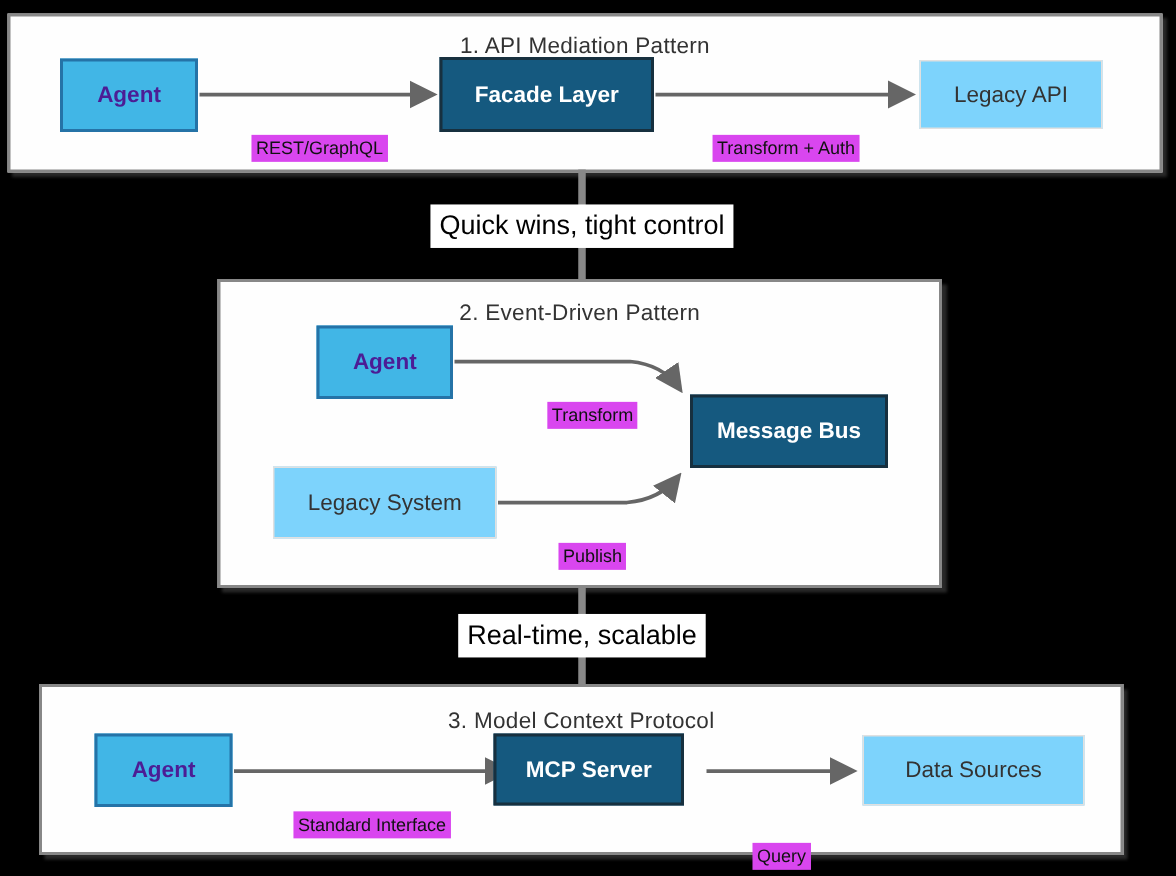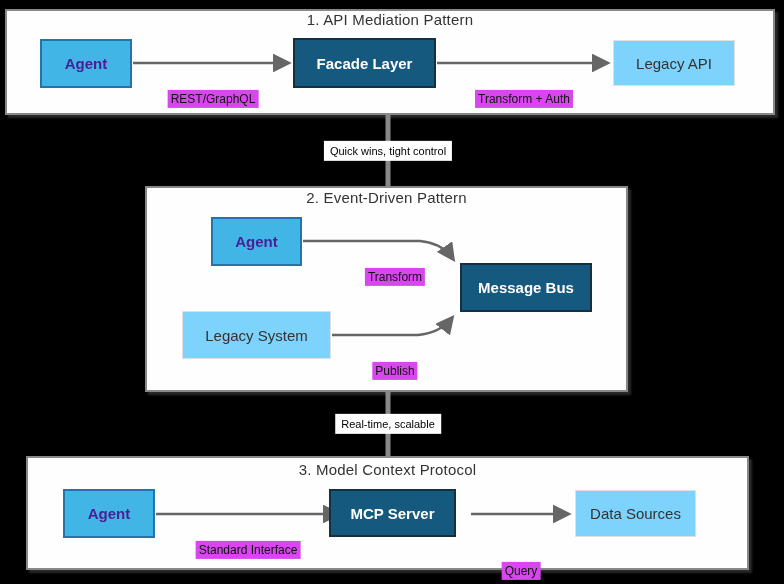"1. API Mediation Pattern" .panel-title { margin-top: none -> 11px }
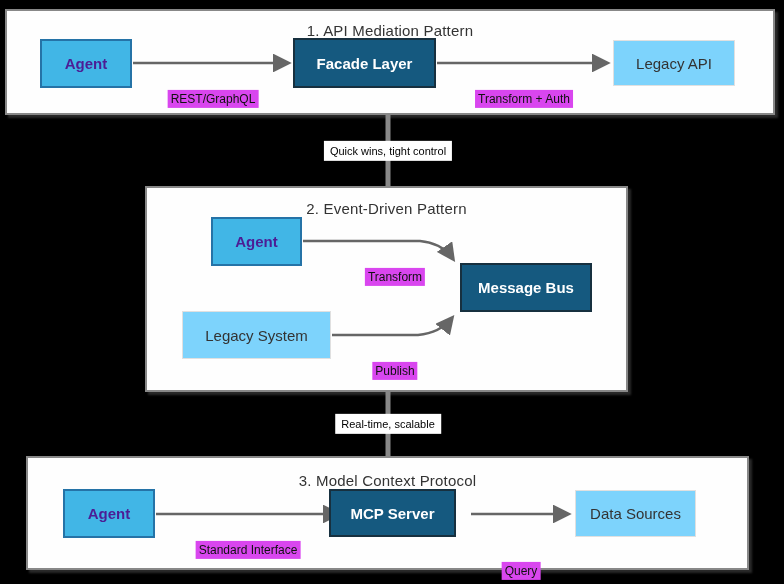"Quick wins, tight control" .gap-label { font-size: 11px -> 18px }
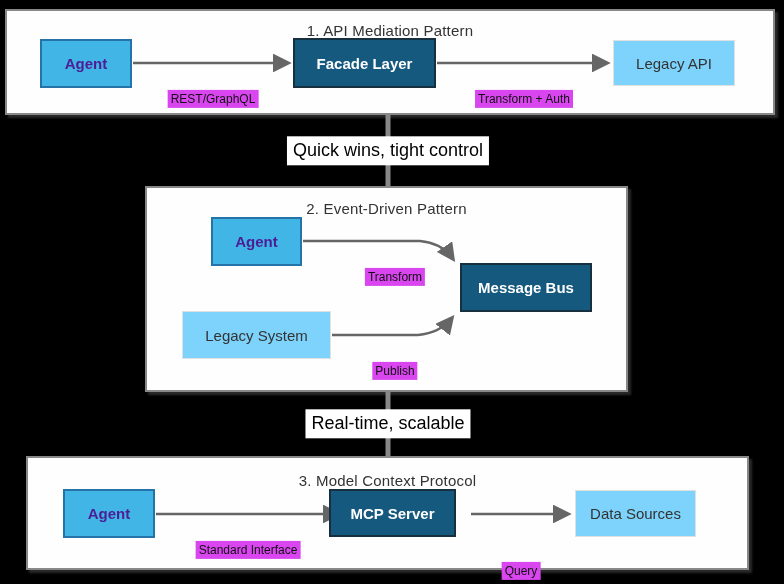"Data Sources" div.node { width: 121px -> 148px }
